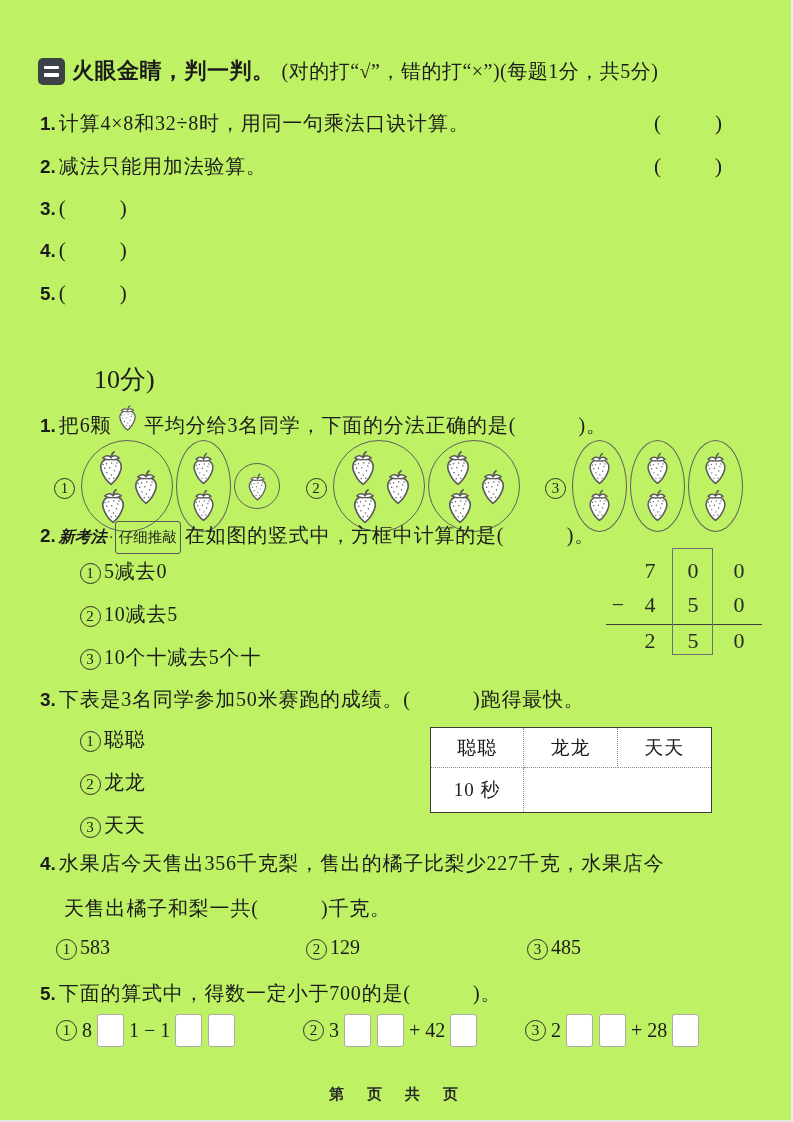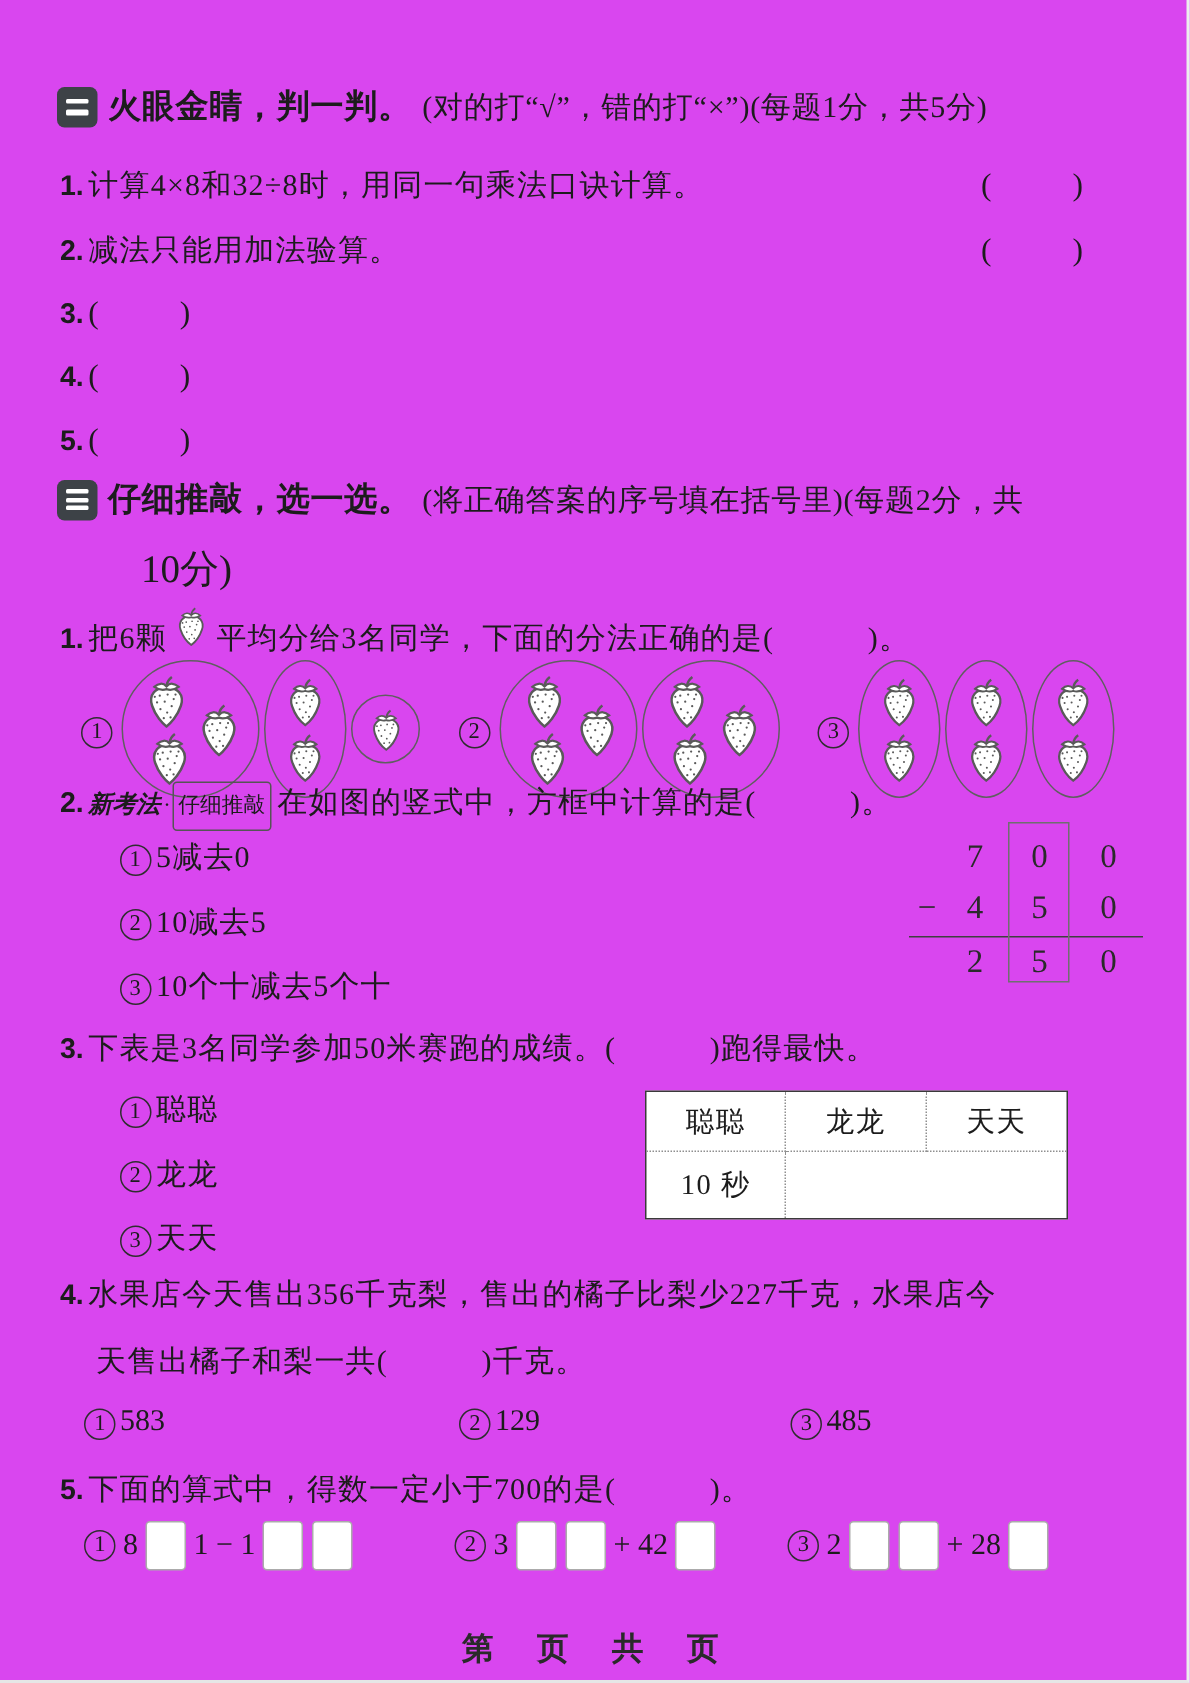"火眼金睛，判一判。" .paper { background: #d946ef -> #bef264 }
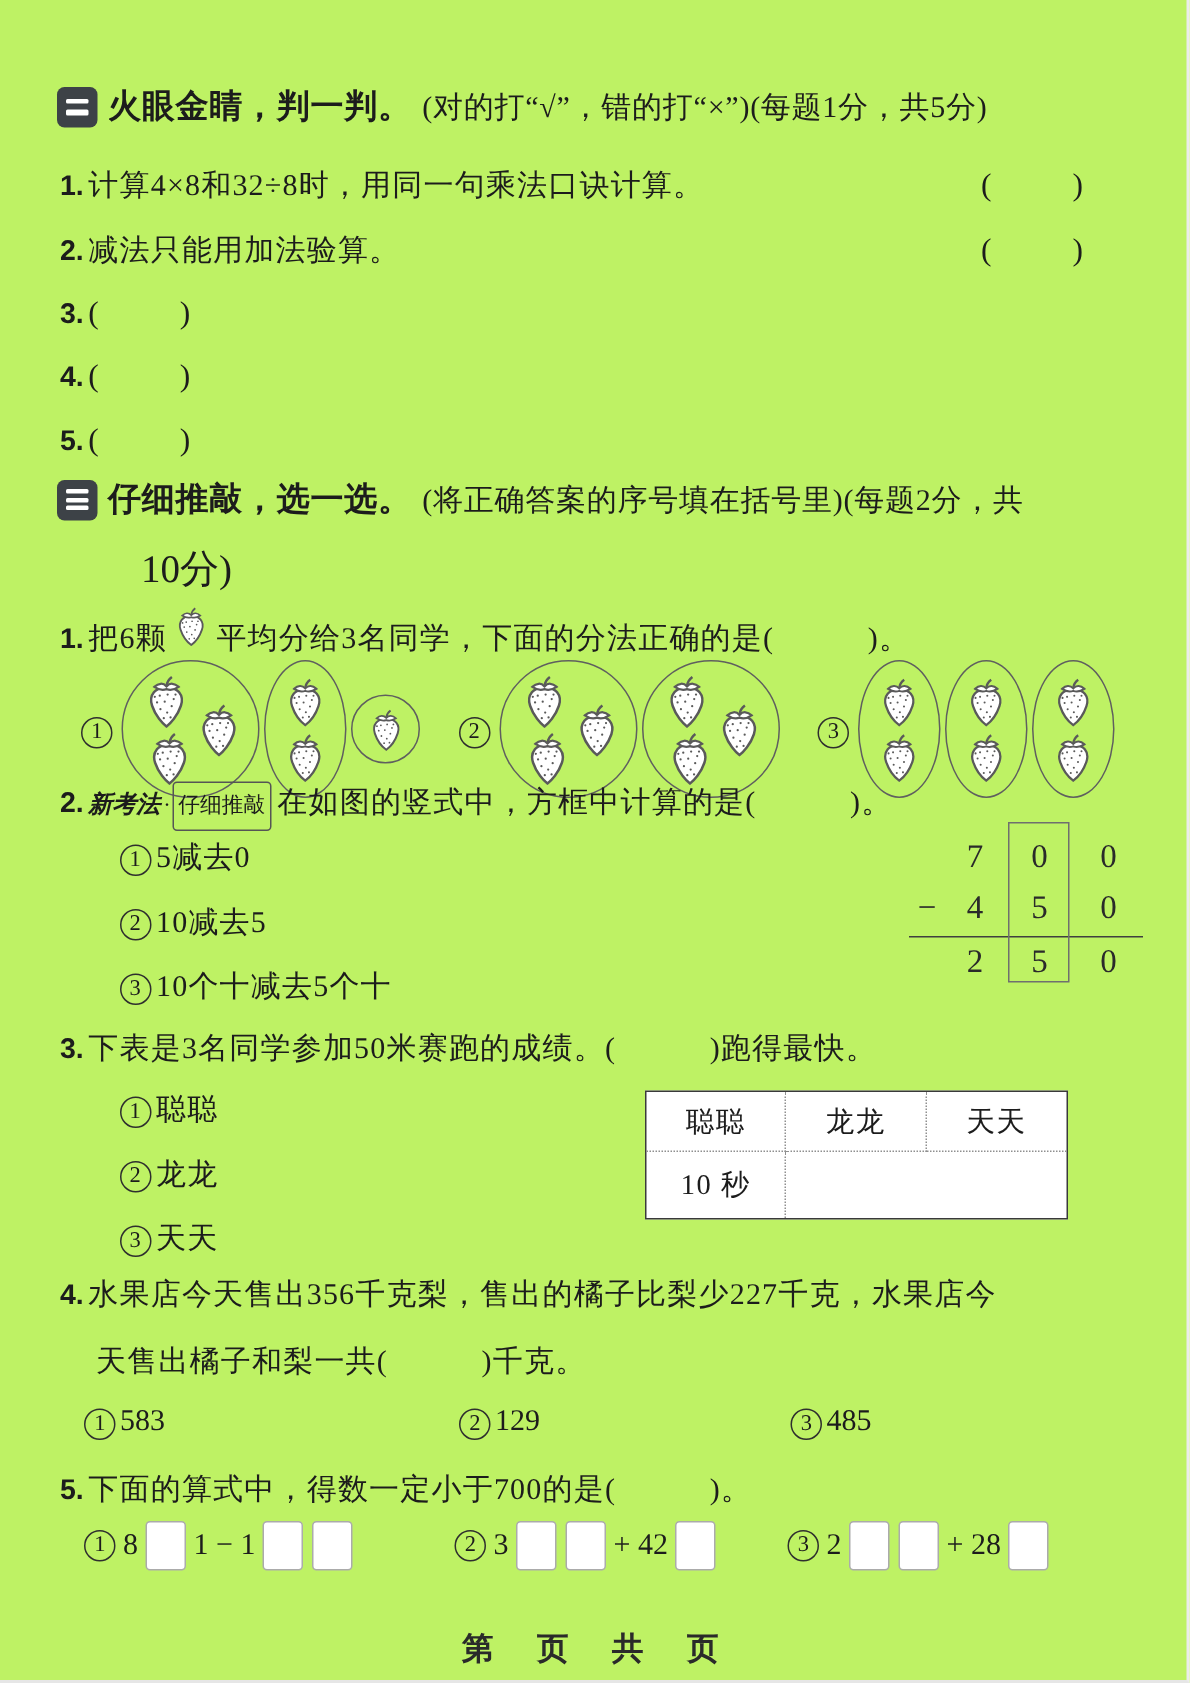"仔细推敲，选一选。" div.sec-header { html: <div> <span> <i></i> <i></i> <i></i> </span> <span>仔细推敲，选一选。</span> <span>(将正确答案的序号填在括号里)(每题2分，共</span> </div> -> none }
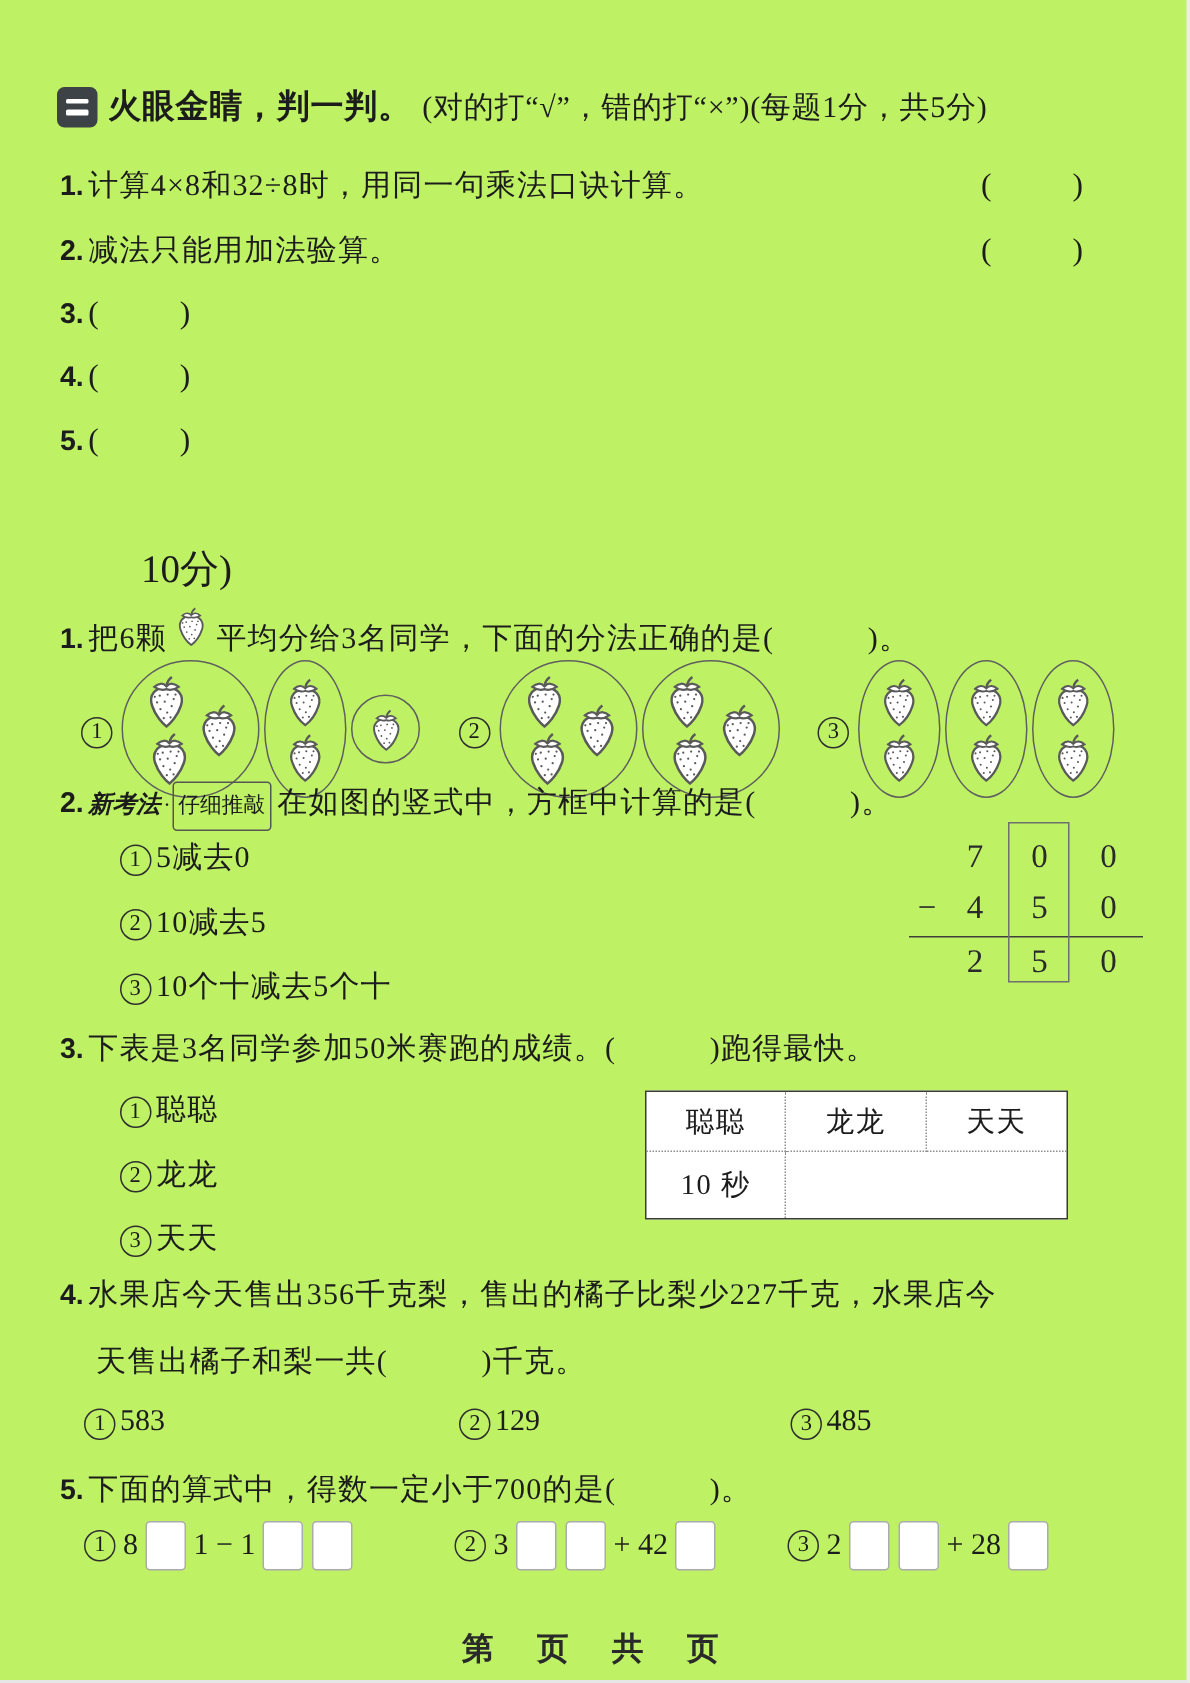"第 页 共 页" .page-footer { font-size: 21px -> 15px }
